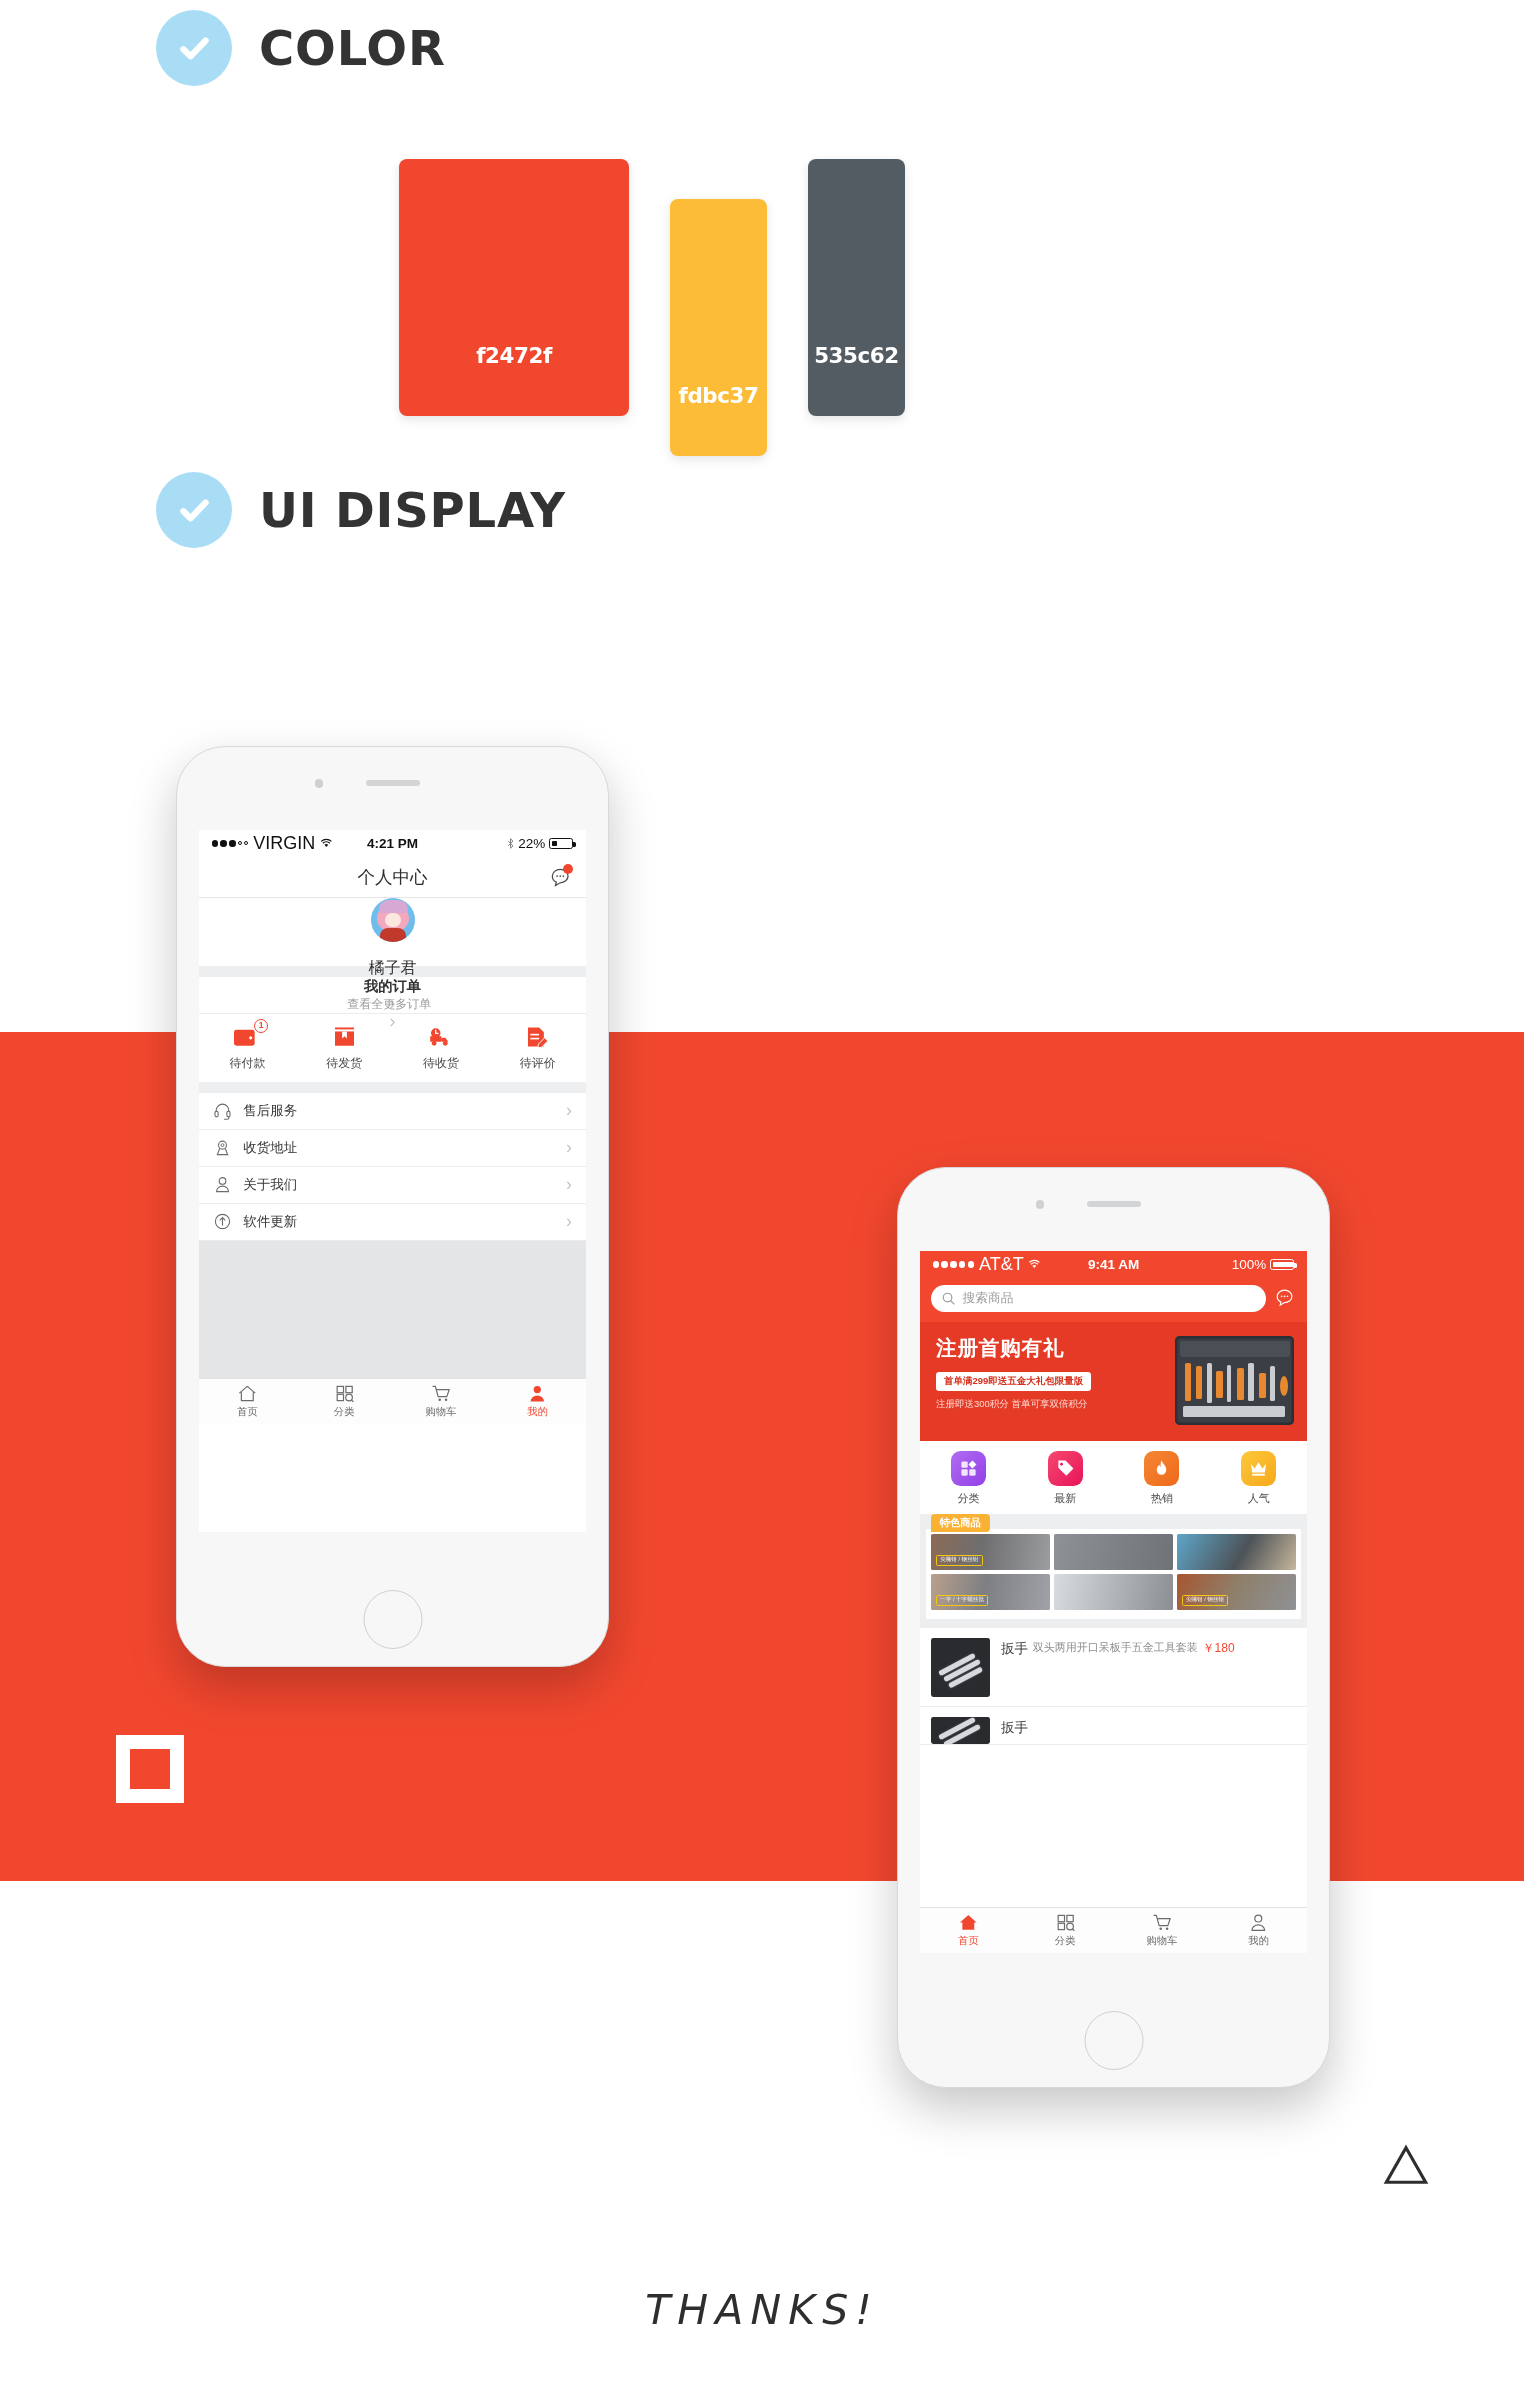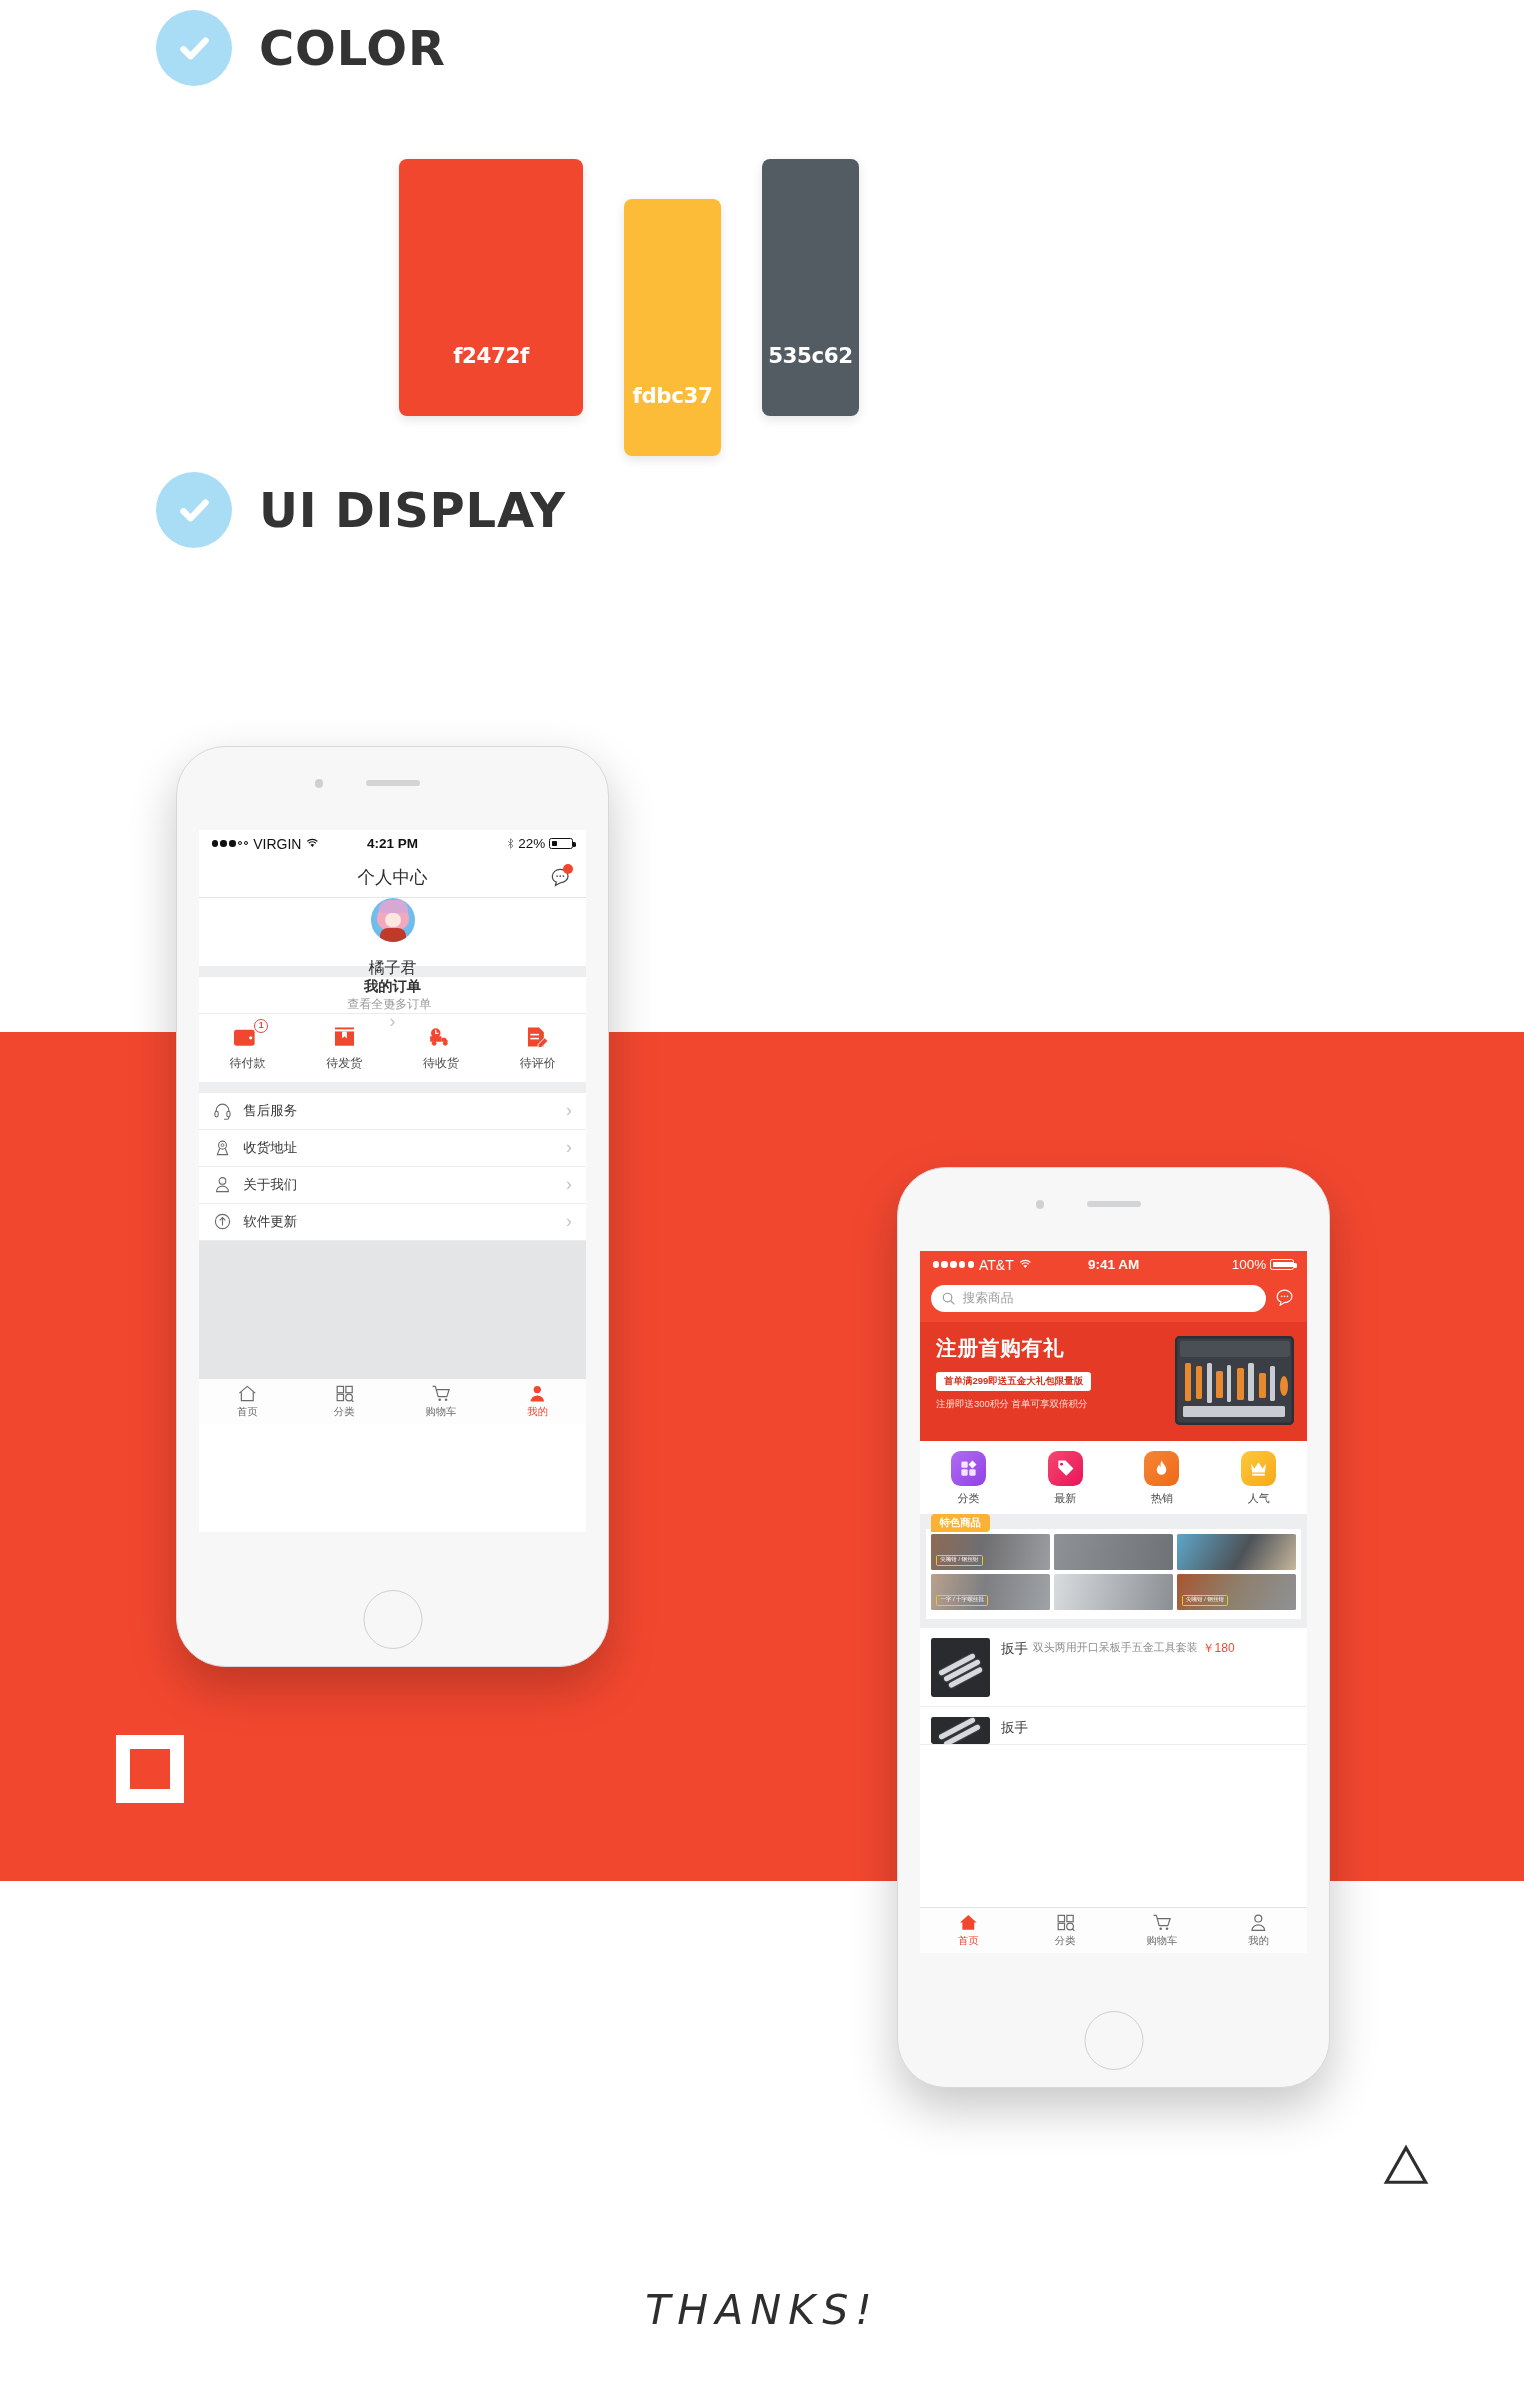"f2472f" .sw-1 { width: 184px -> 230px }
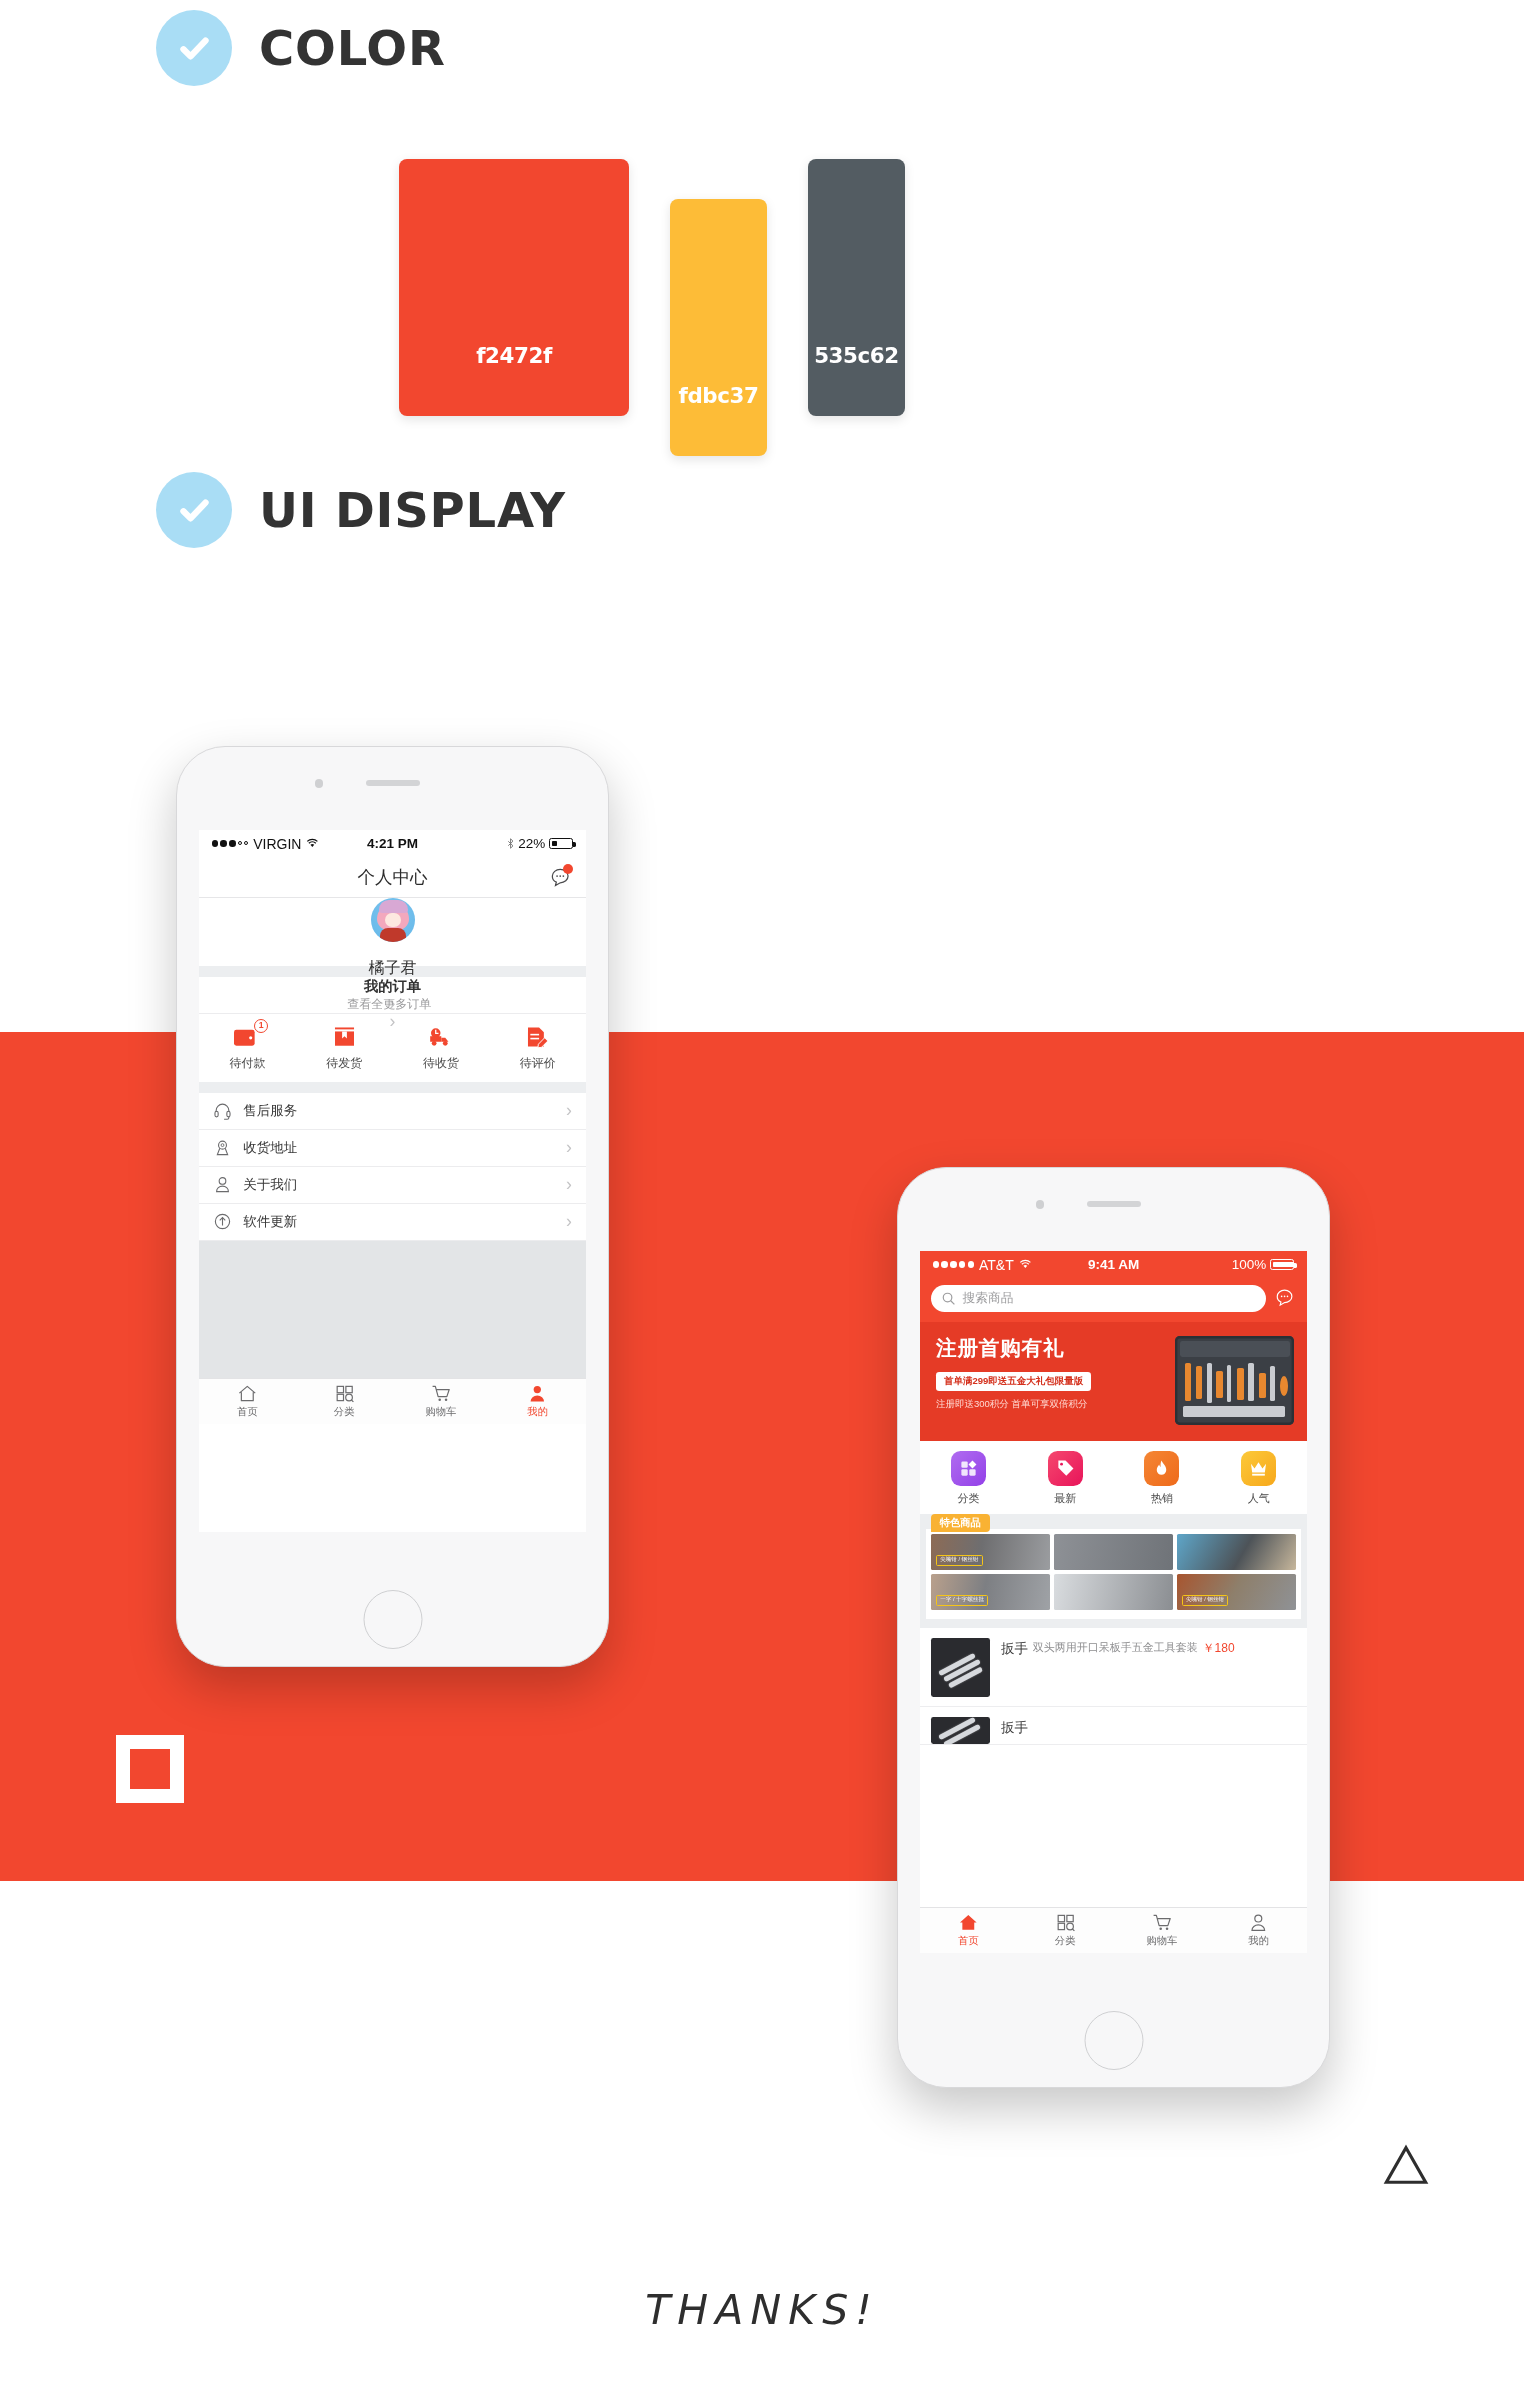"VIRGIN" .carrier { font-size: 14px -> 18px }
